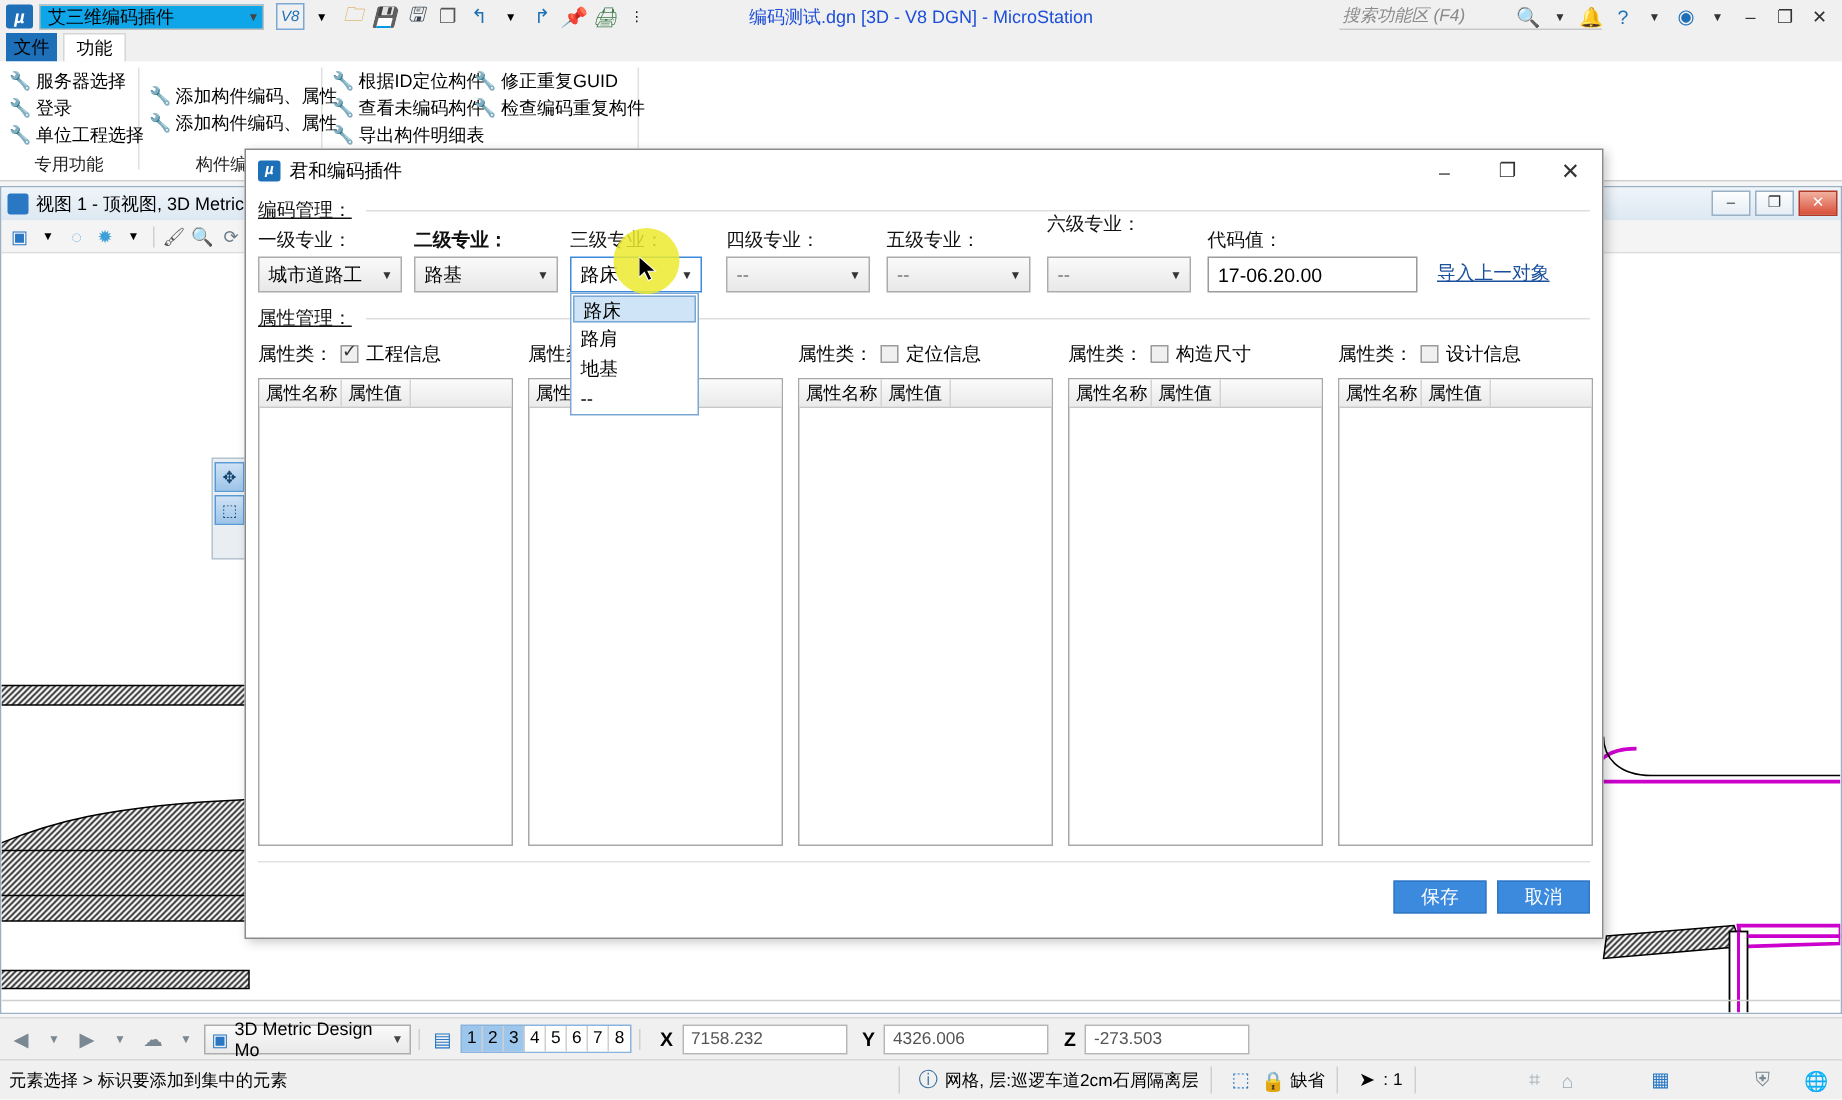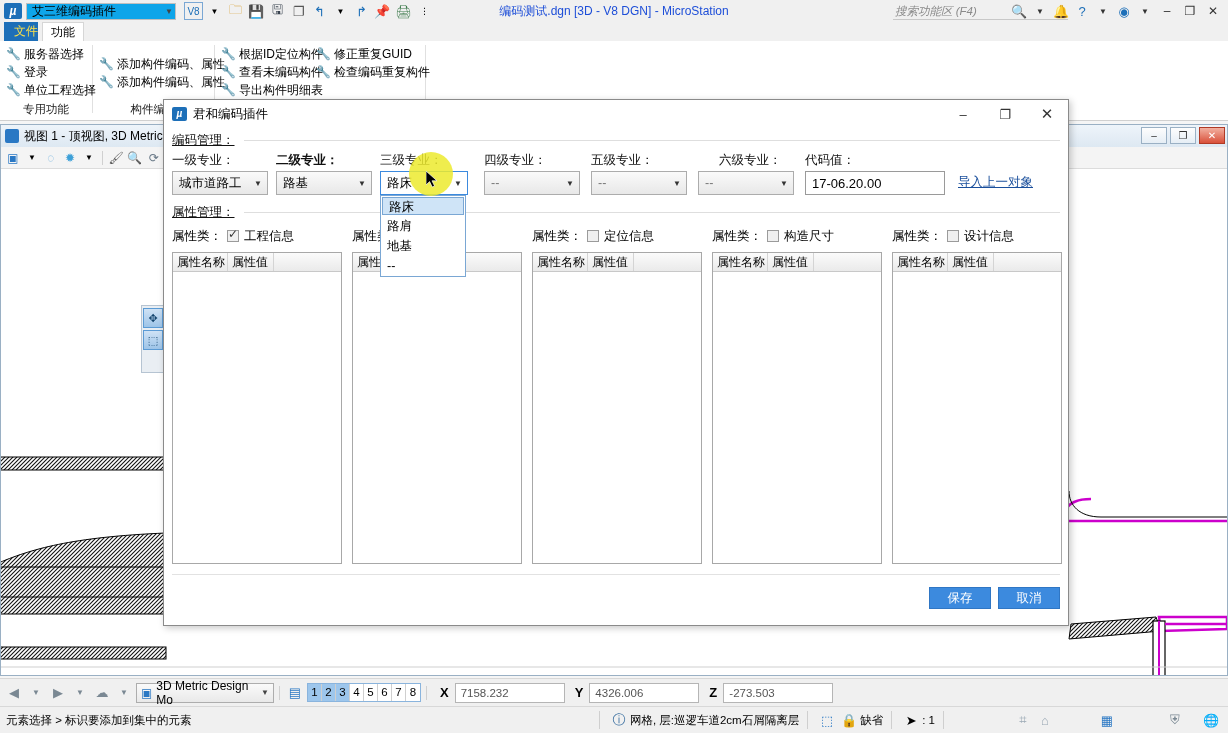"V8" .qicon { font-style: none -> italic }
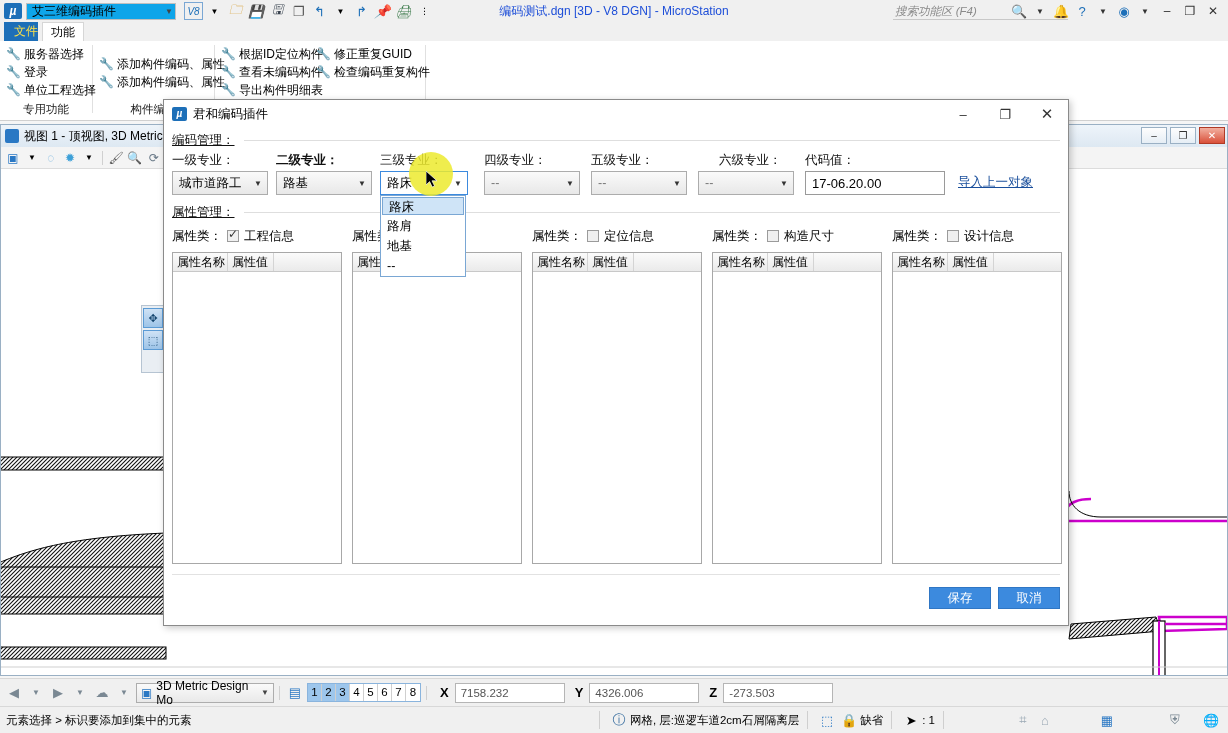"文件" .tab-file { color: #fde047 -> #000000; text-align: right -> center }
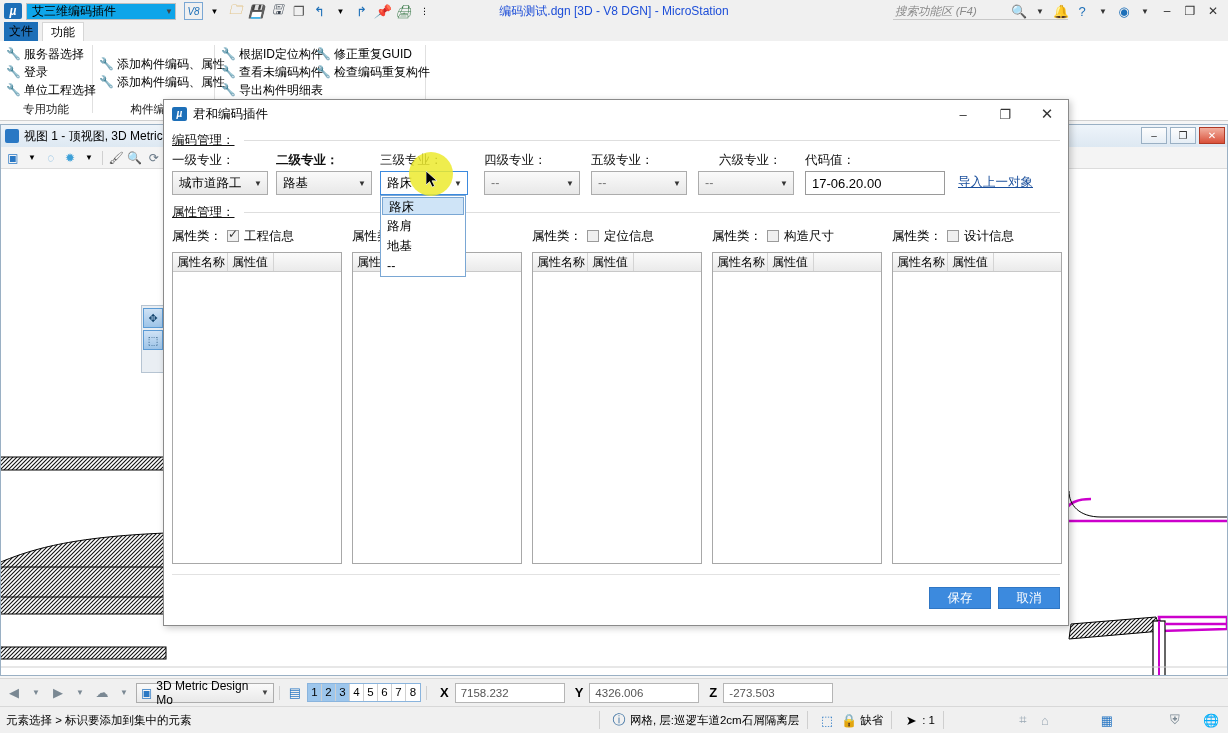"六级专业：" div.fld-label { margin-left: 21px -> none; top: 52px -> 41px }
